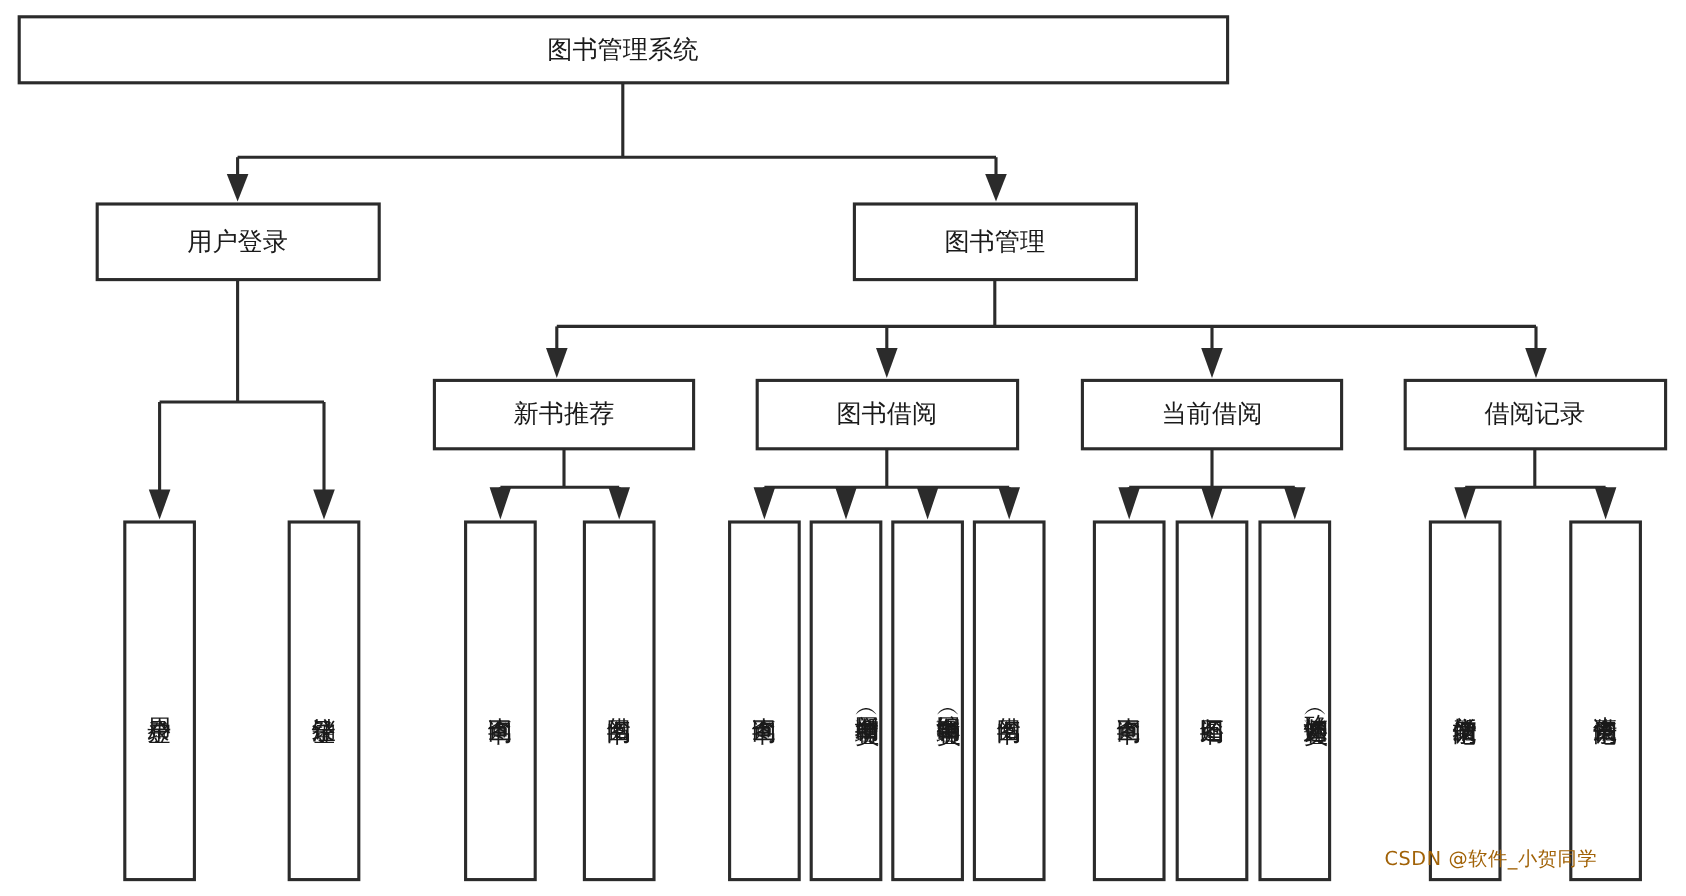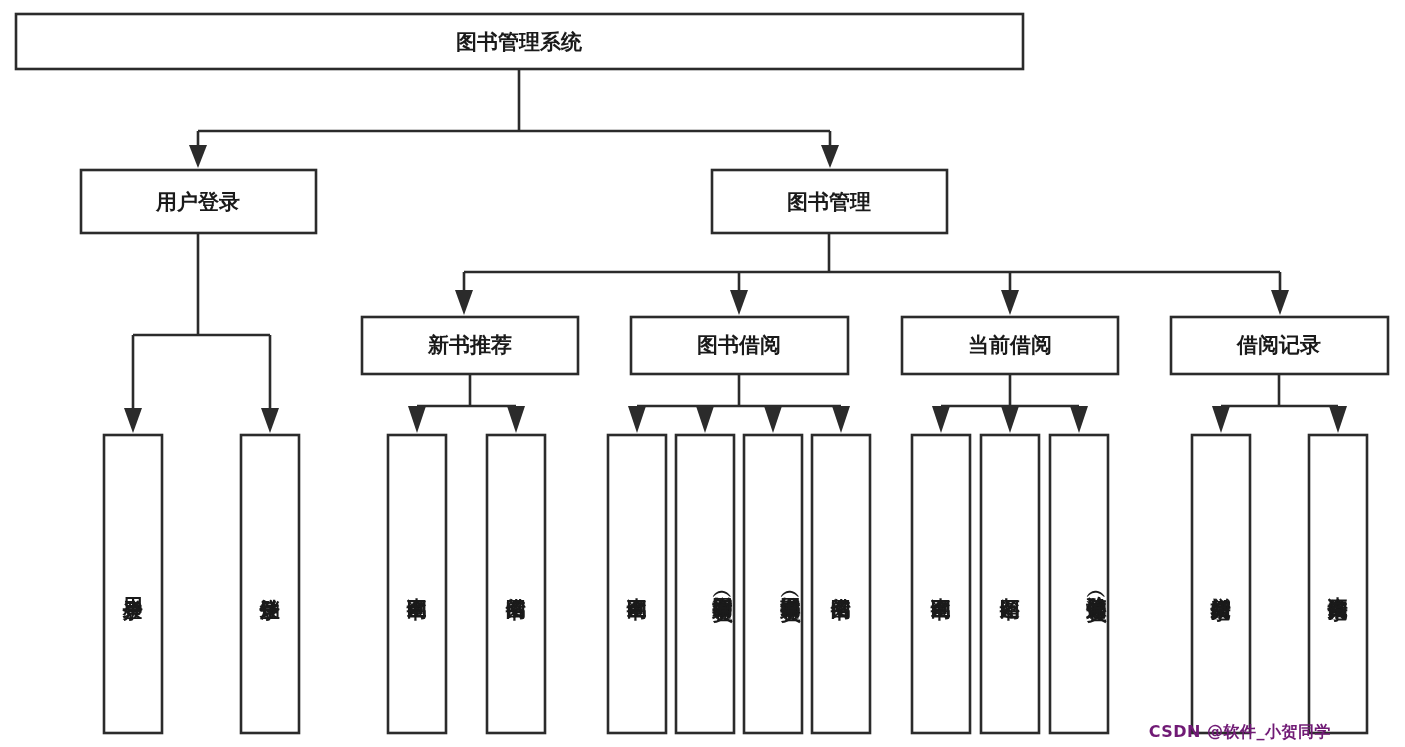"图书管理系统" #diagram-root { font-weight: bold -> none }
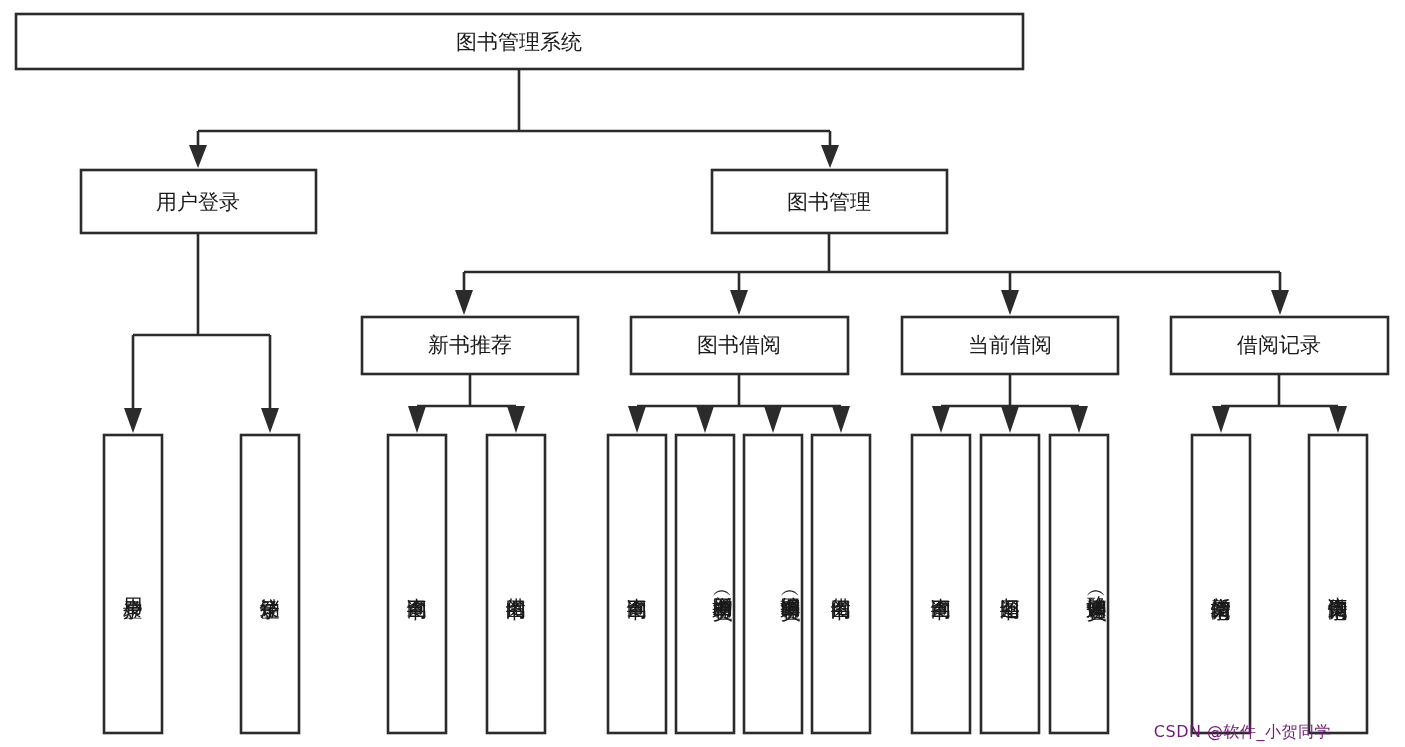"CSDN @软件_小贺同学" .watermark { bottom: 4px -> 20px; color: #701a75 -> #a16207 }
